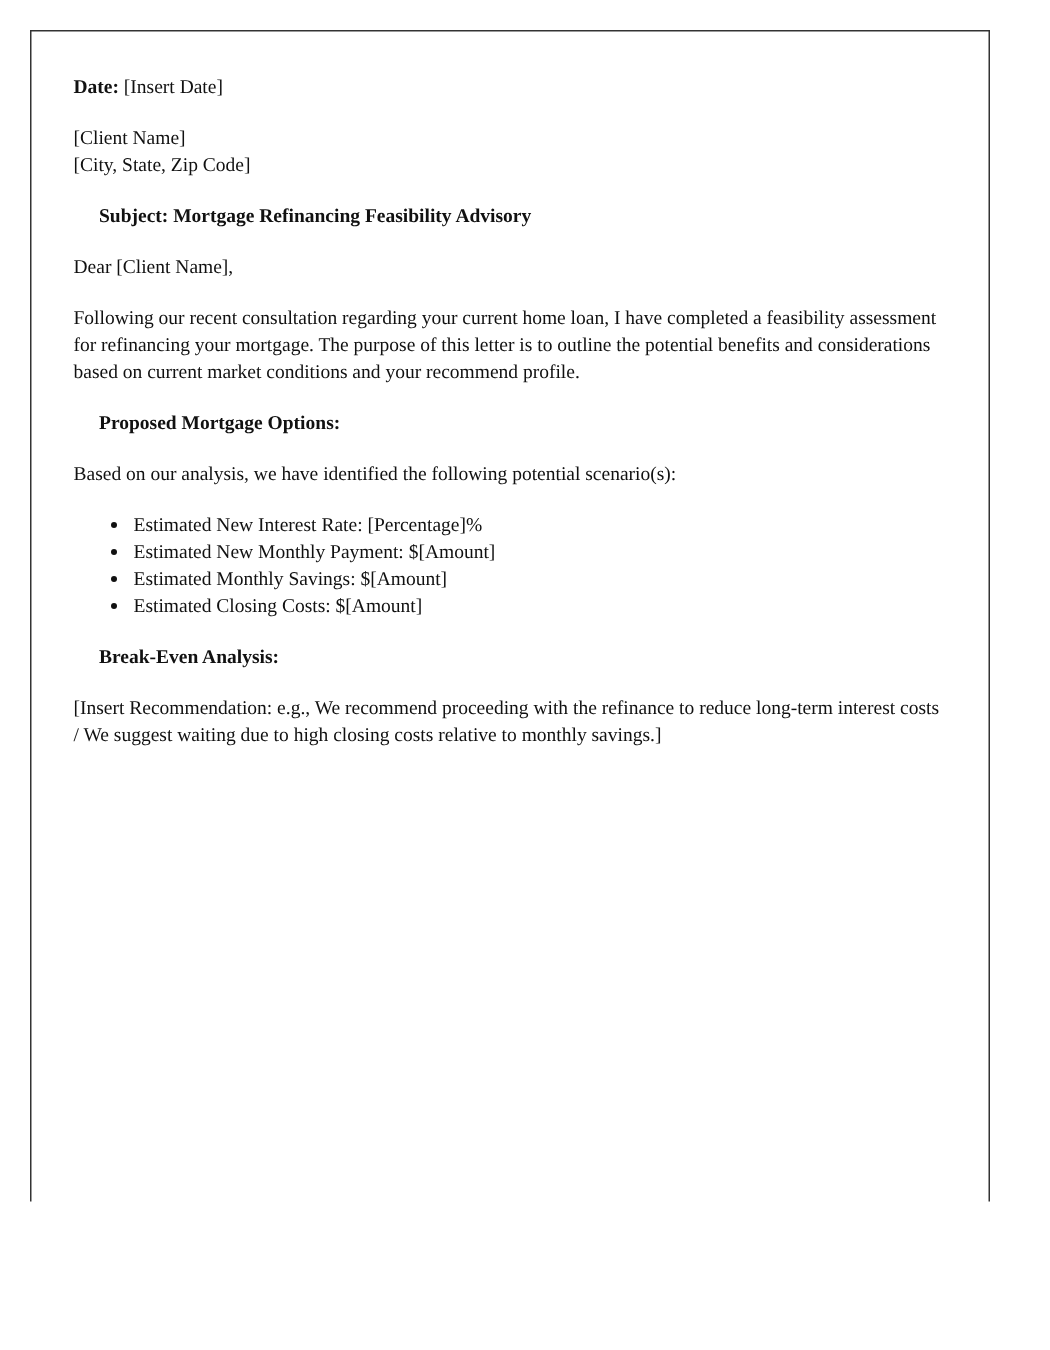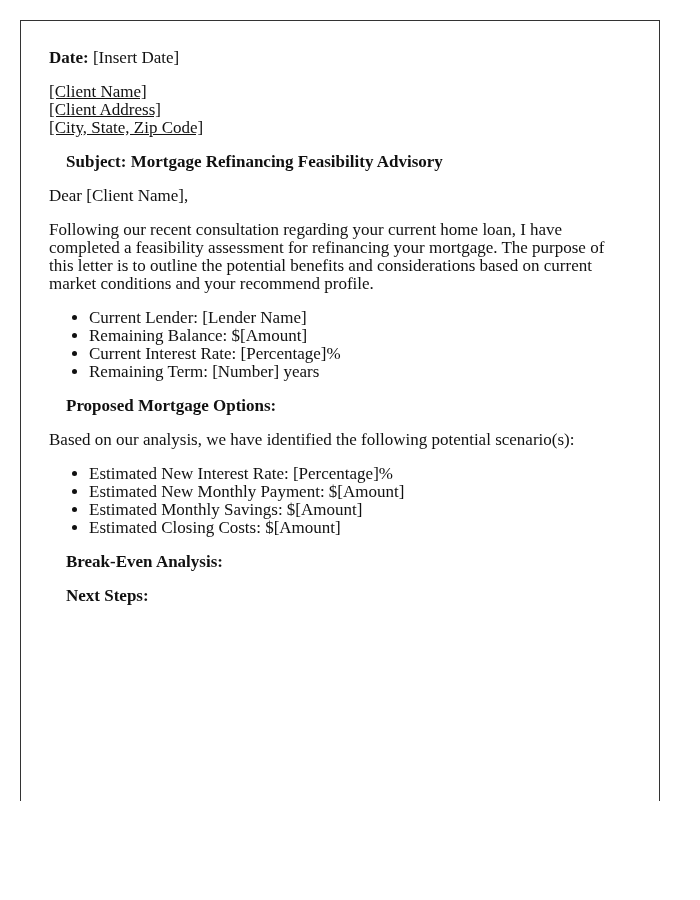"Date: [Insert Date]" .inner { font-size: 17px -> 13px }
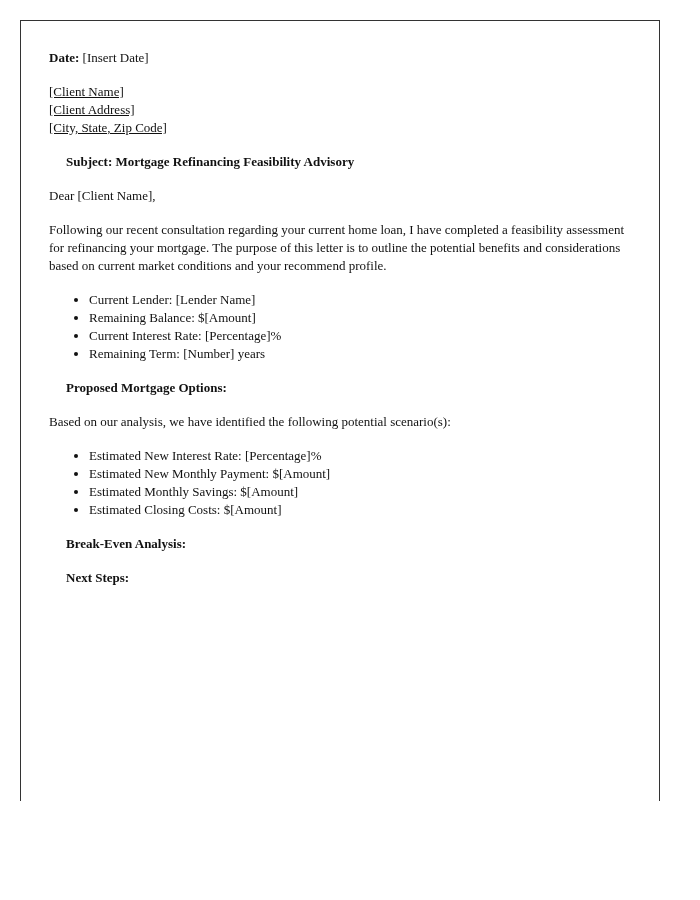"[Client Name]" .addr-line { text-decoration: underline -> none }
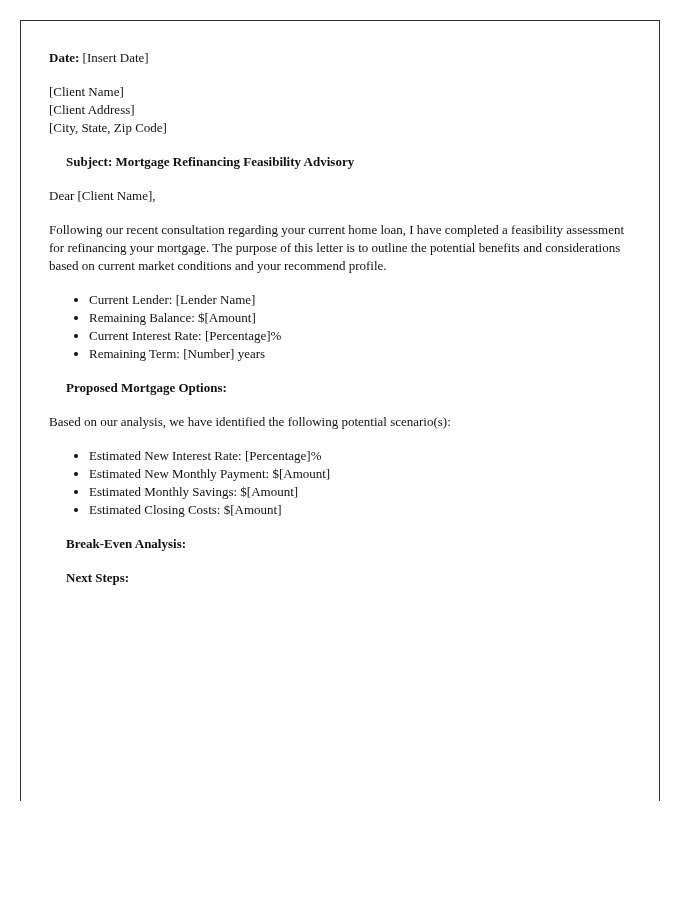"[Client Address]" span.addr-line { html: <span>[Client Address]</span> -> none }
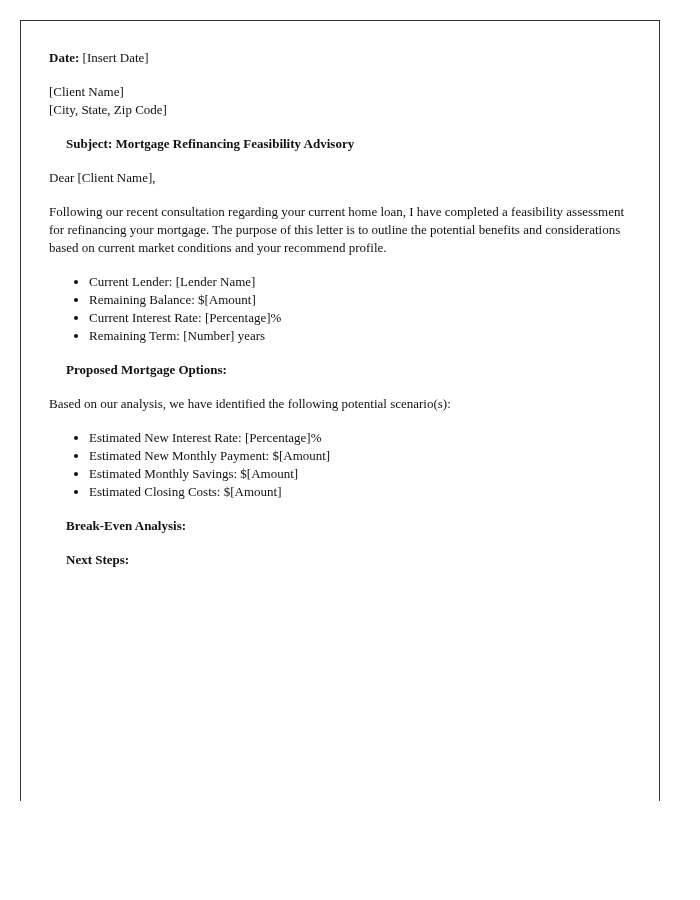"Current Lender: [Lender Name]" ul { html: <ul> <li>Current Lender: [Lender Name]</li> <li>Remaining Balance: $[Amount]</li> <li>Current Interest Rate: [Percentage]%</li> <li>Remaining Term: [Number] years</li> </ul> -> none }
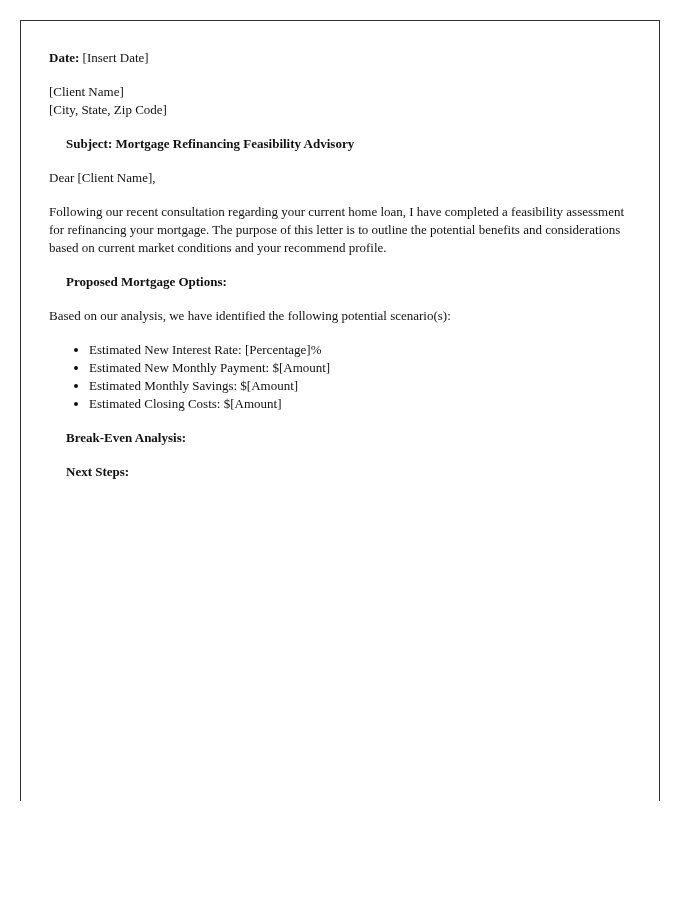"[Insert Recommendation: e.g., We" p { html: none -> <p>[Insert Recommendation: e.g., We recommend proceeding with the refinance to reduce long-term interest costs / We suggest waiting due to high closing costs relative to monthly savings.]</p> }
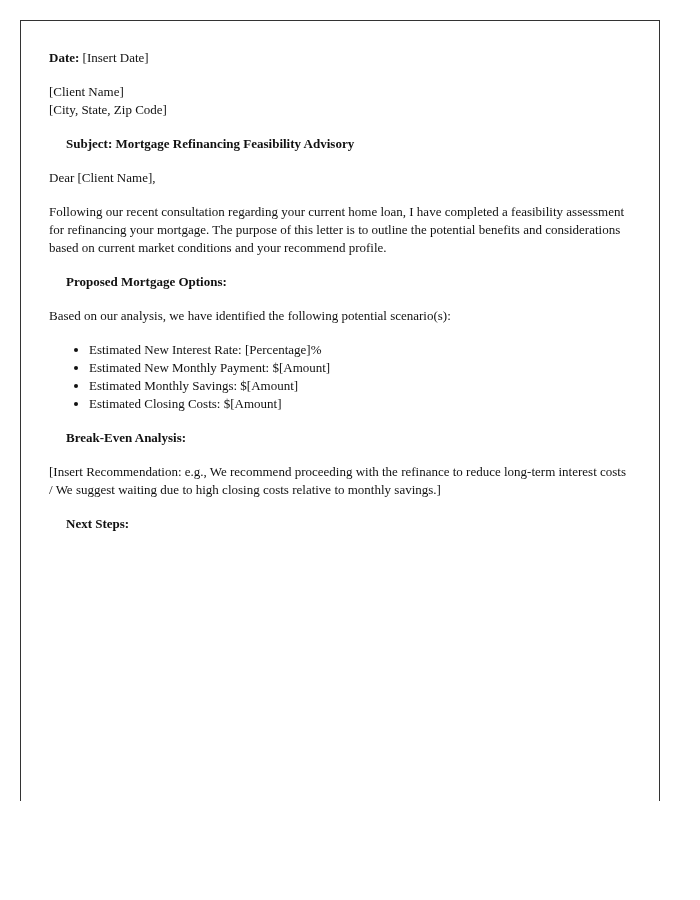"Next Steps:" p.heading { html: <p>Next Steps:</p> -> none }
